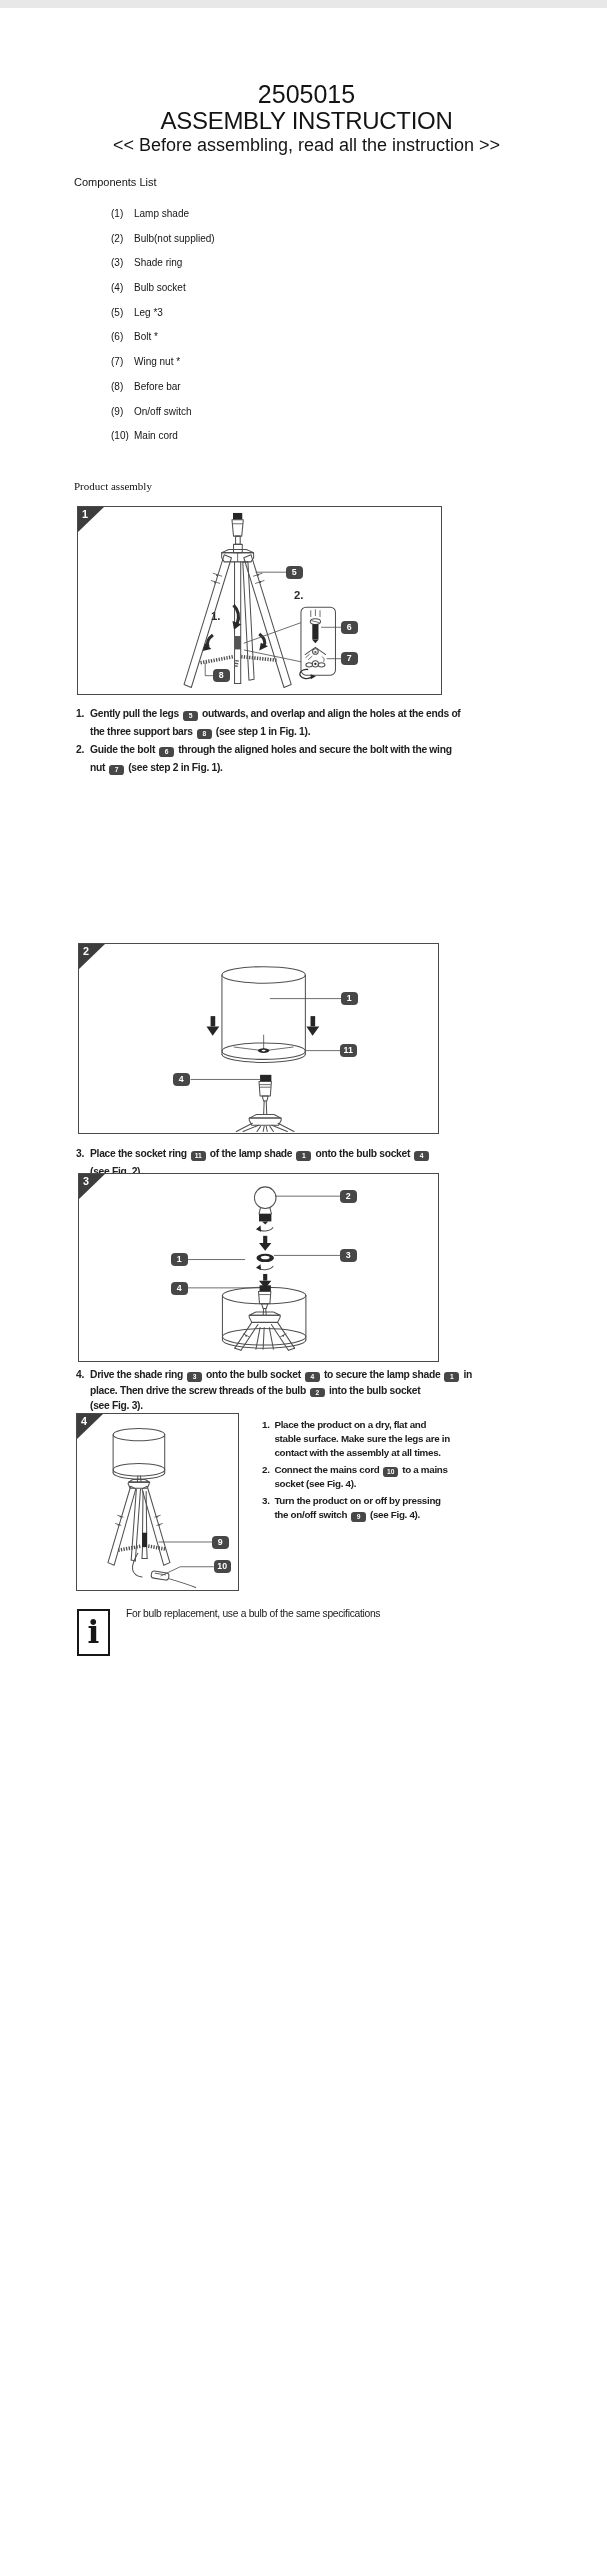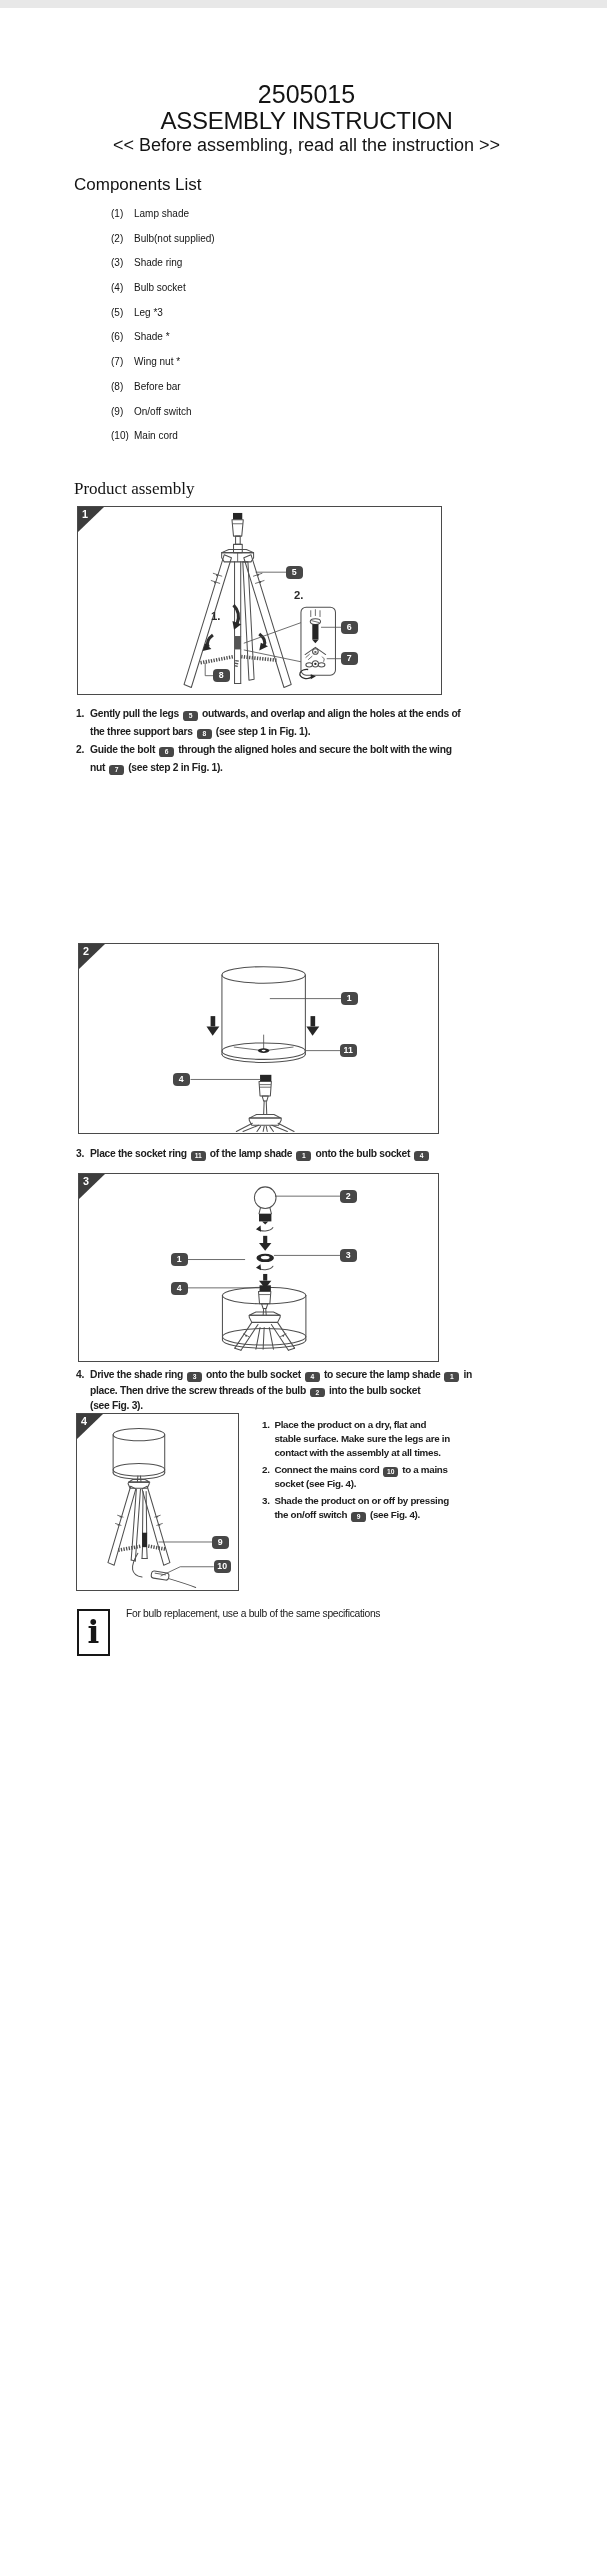"Components List" .h-sec { font-size: 17px -> 11px }
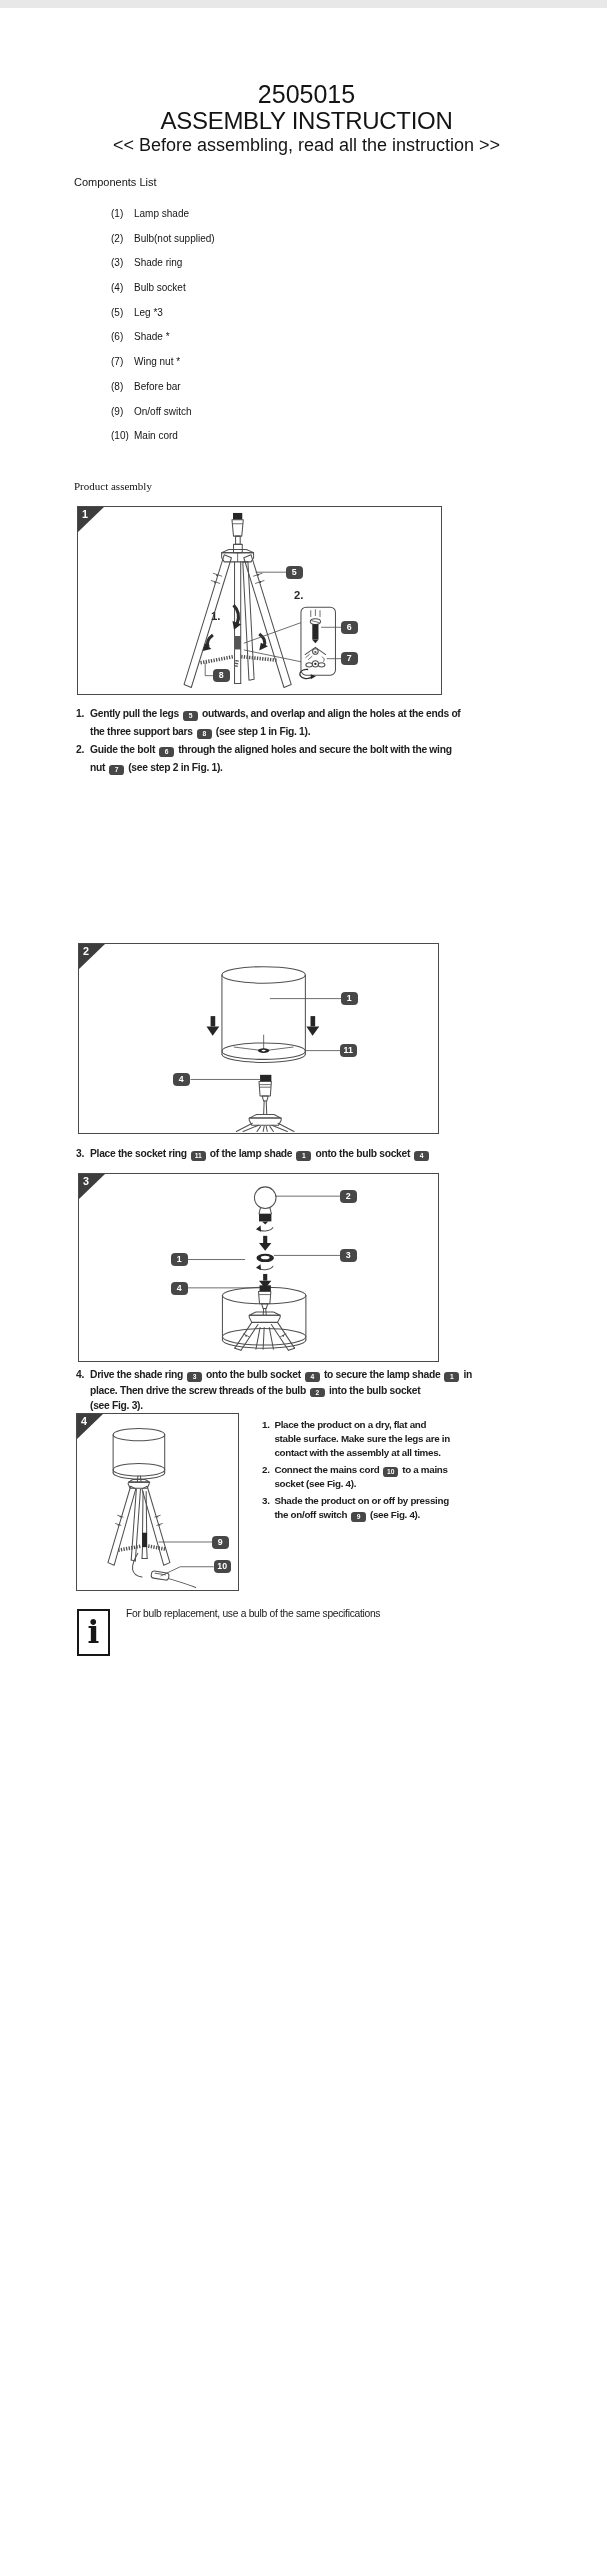"Shade *" span { text: Shade -> Bolt }
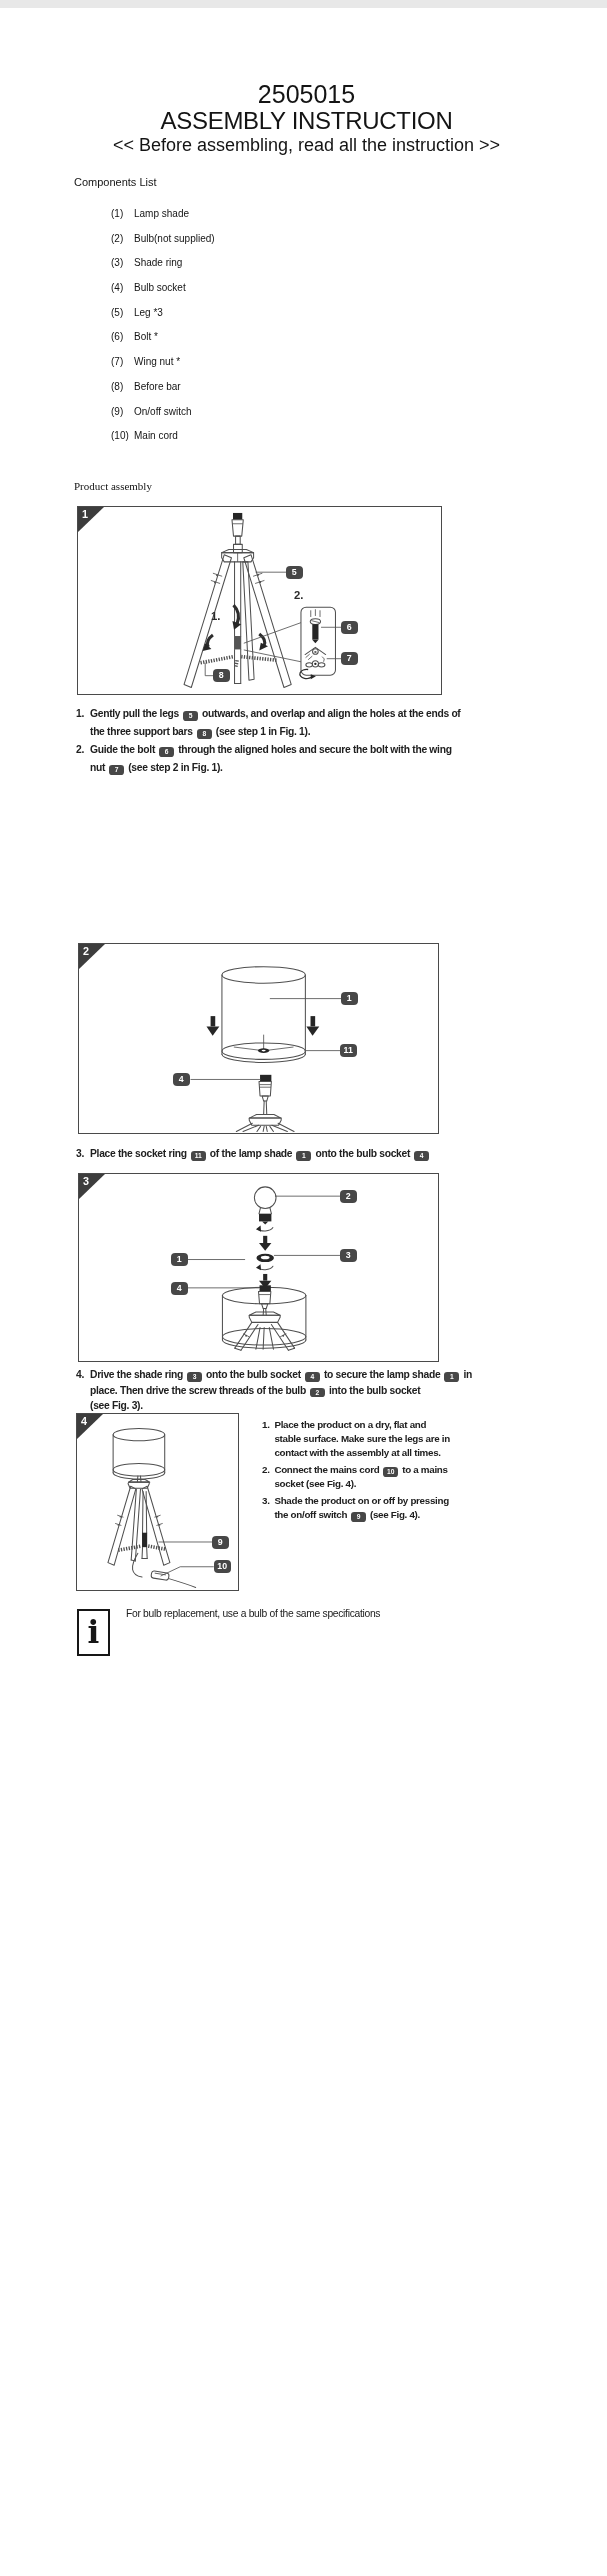"(see Fig. 2)." div.cap-line { html: none -> <div>(see <b>Fig. 2</b>).</div> }
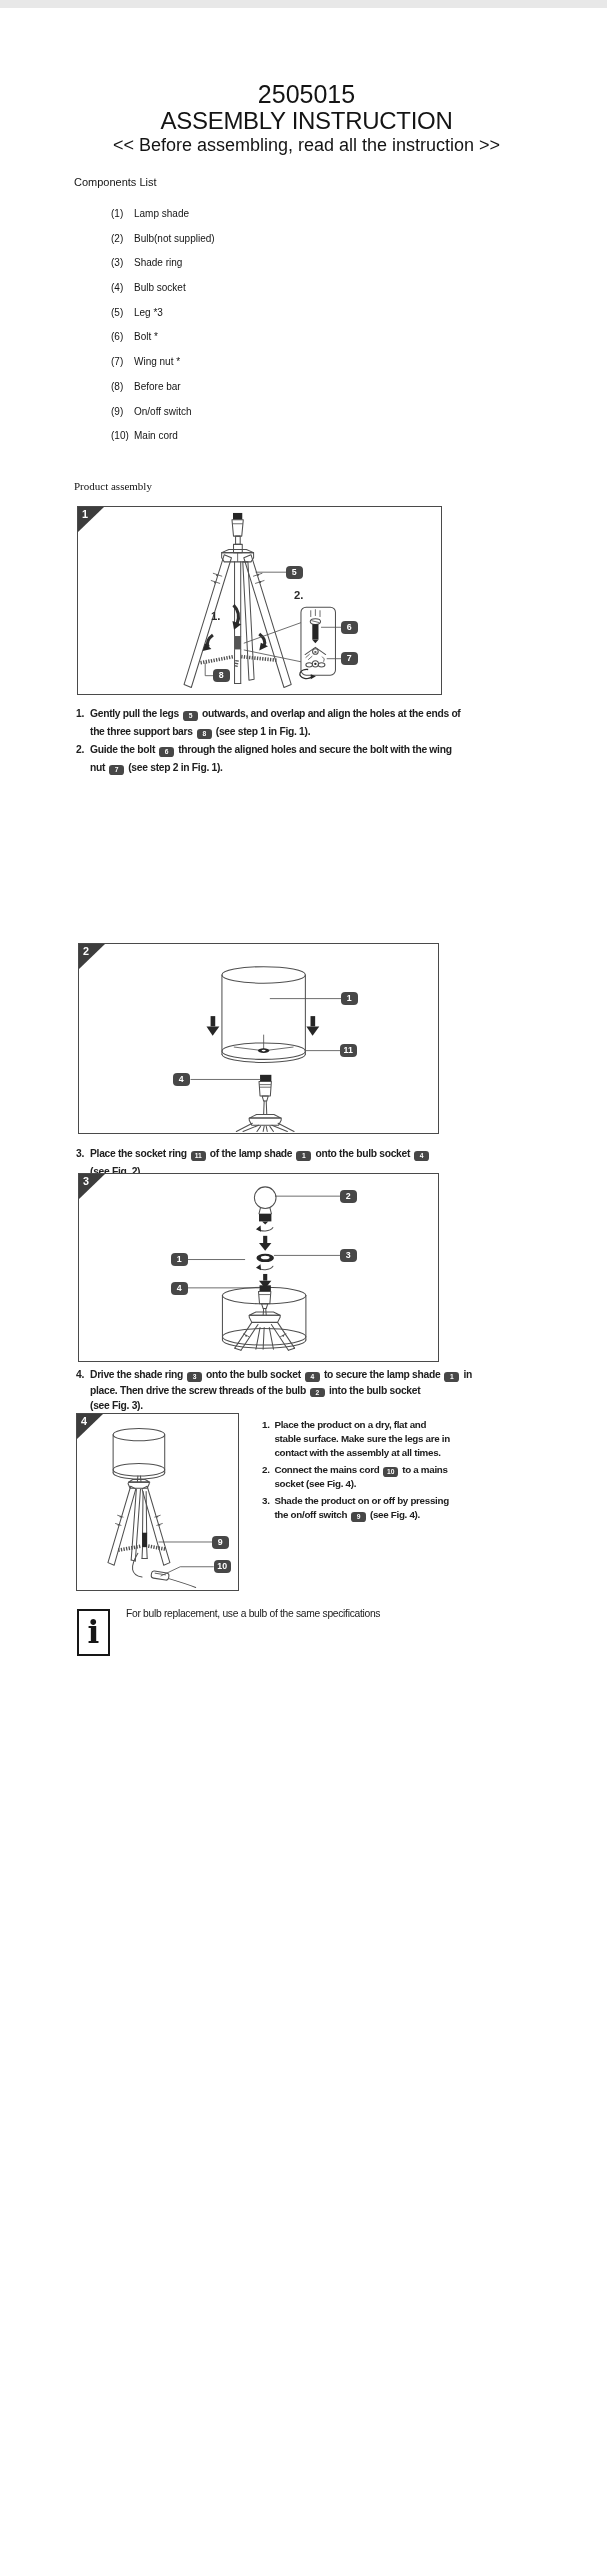"Shade the product on or" div.cap-line { text: Shade -> Turn }
